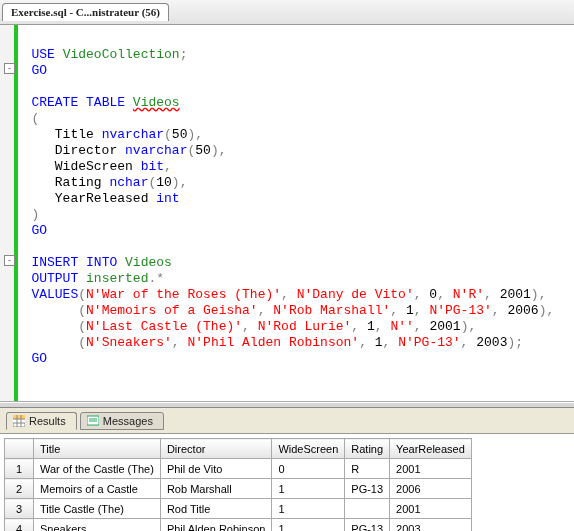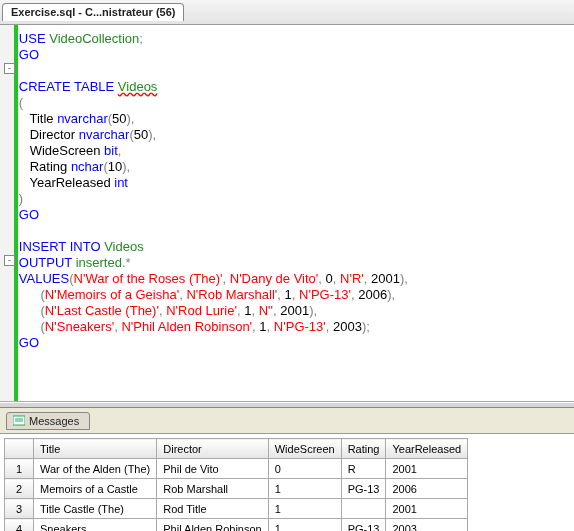"Exercise.sql - C...nistrateur (56)" .tab { font-family: Liberation Sans, sans-serif -> Liberation Serif, serif }
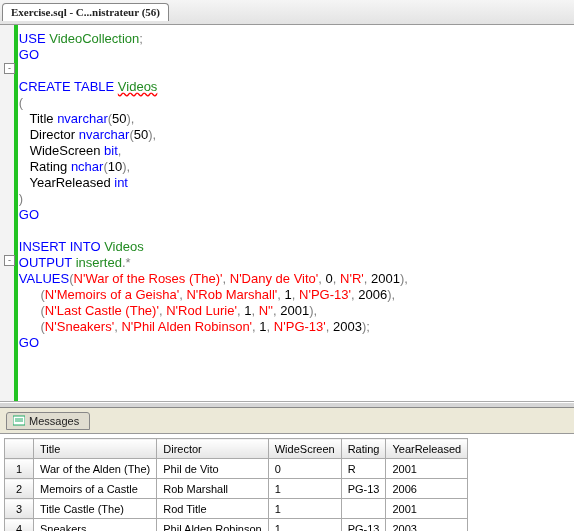"USE VideoCollection; GO CREATE TABLE" .code-pre { font-family: Liberation Sans, sans-serif -> Liberation Mono, monospace; padding: 6px 0 0 8px -> 22px 0 0 8px }
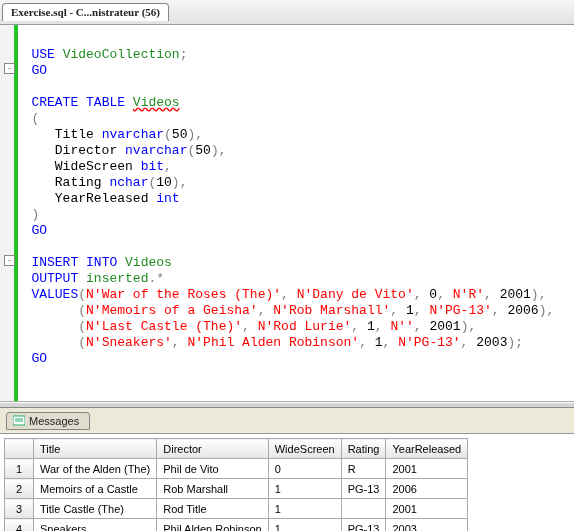"Results" span.res-tab { html: none -> <span> <span> <svg> <rect></rect> <rect></rect> <rect></rect> <rect></rect> <rect></rect> <rect></rect> <rect></rect> <line></line> <line></line> <line></line> <line></line> </svg> </span> <span>Results</span> </span> }
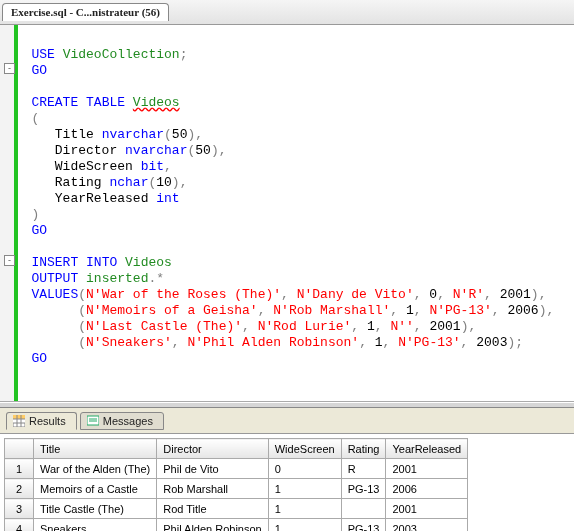"War of the Alden (The)" td { text: Alden -> Castle }
